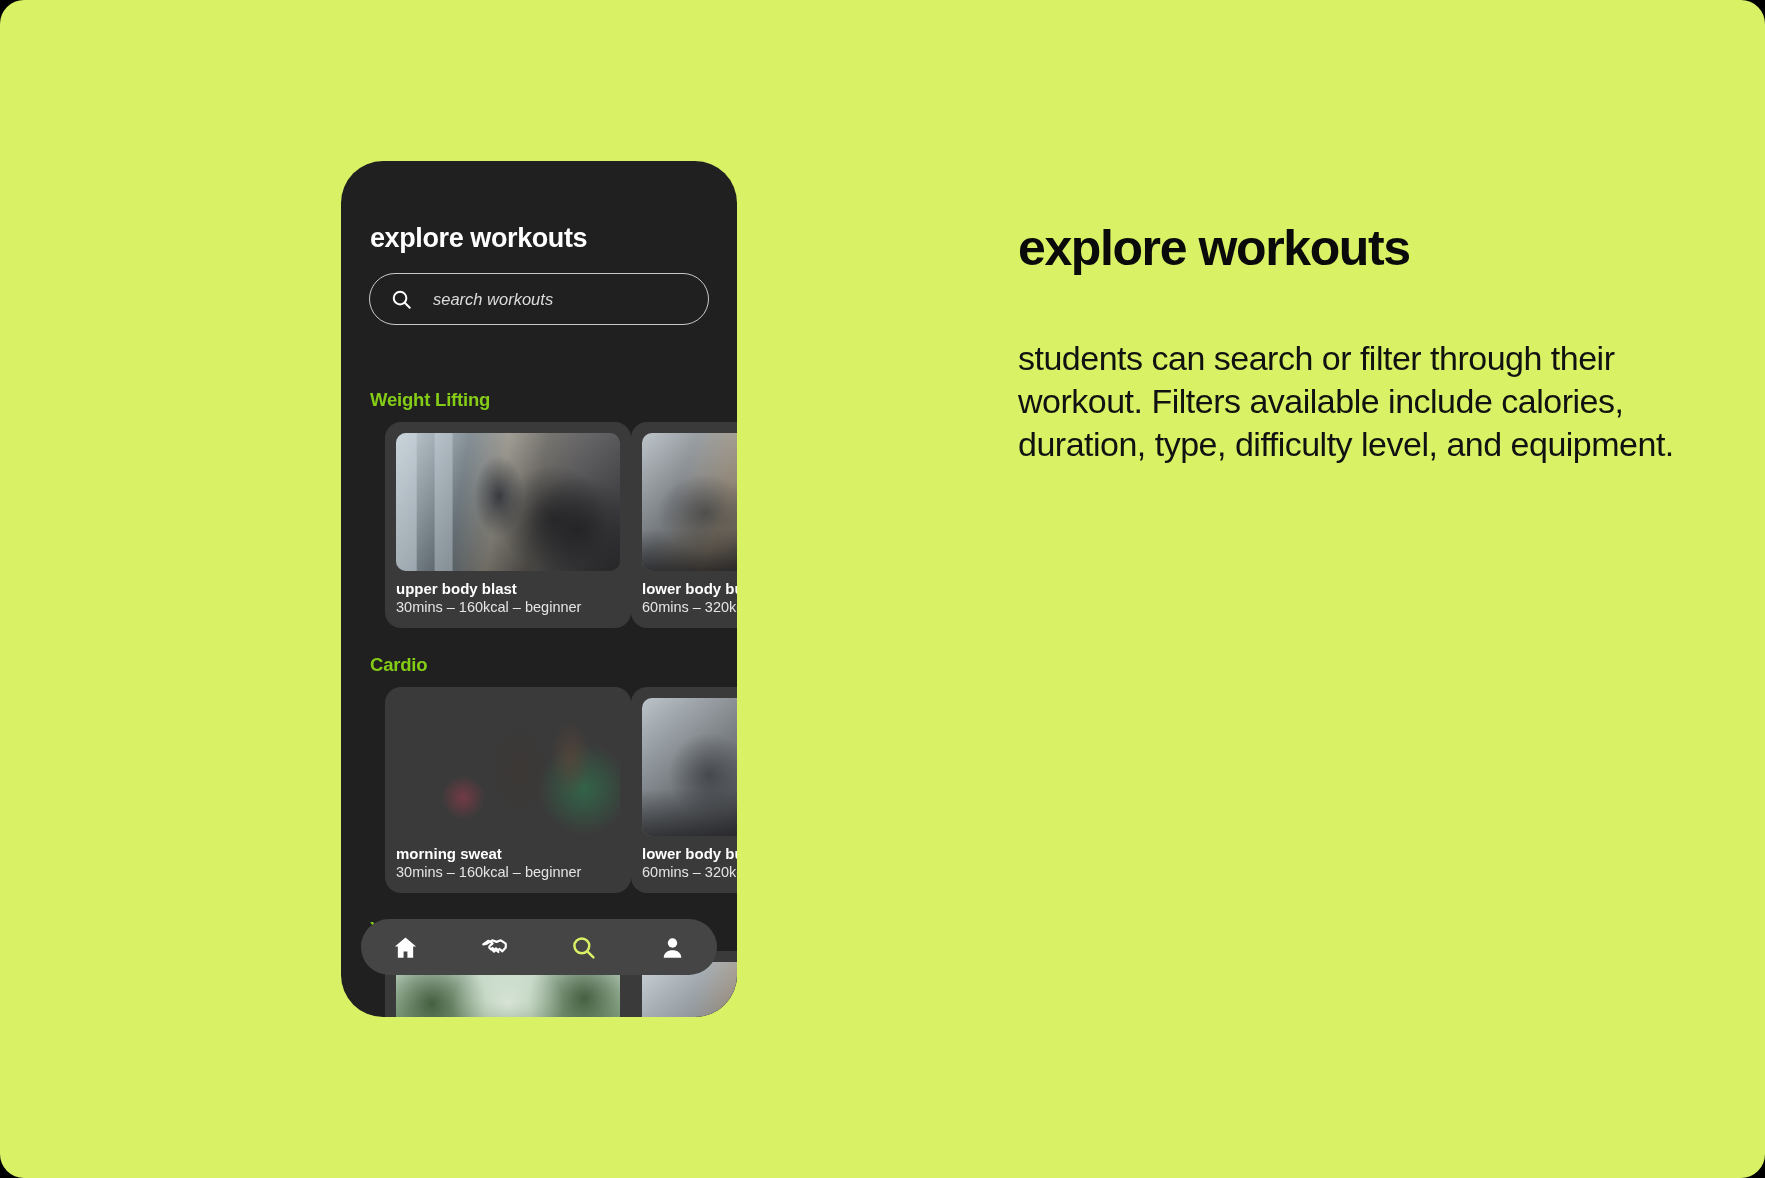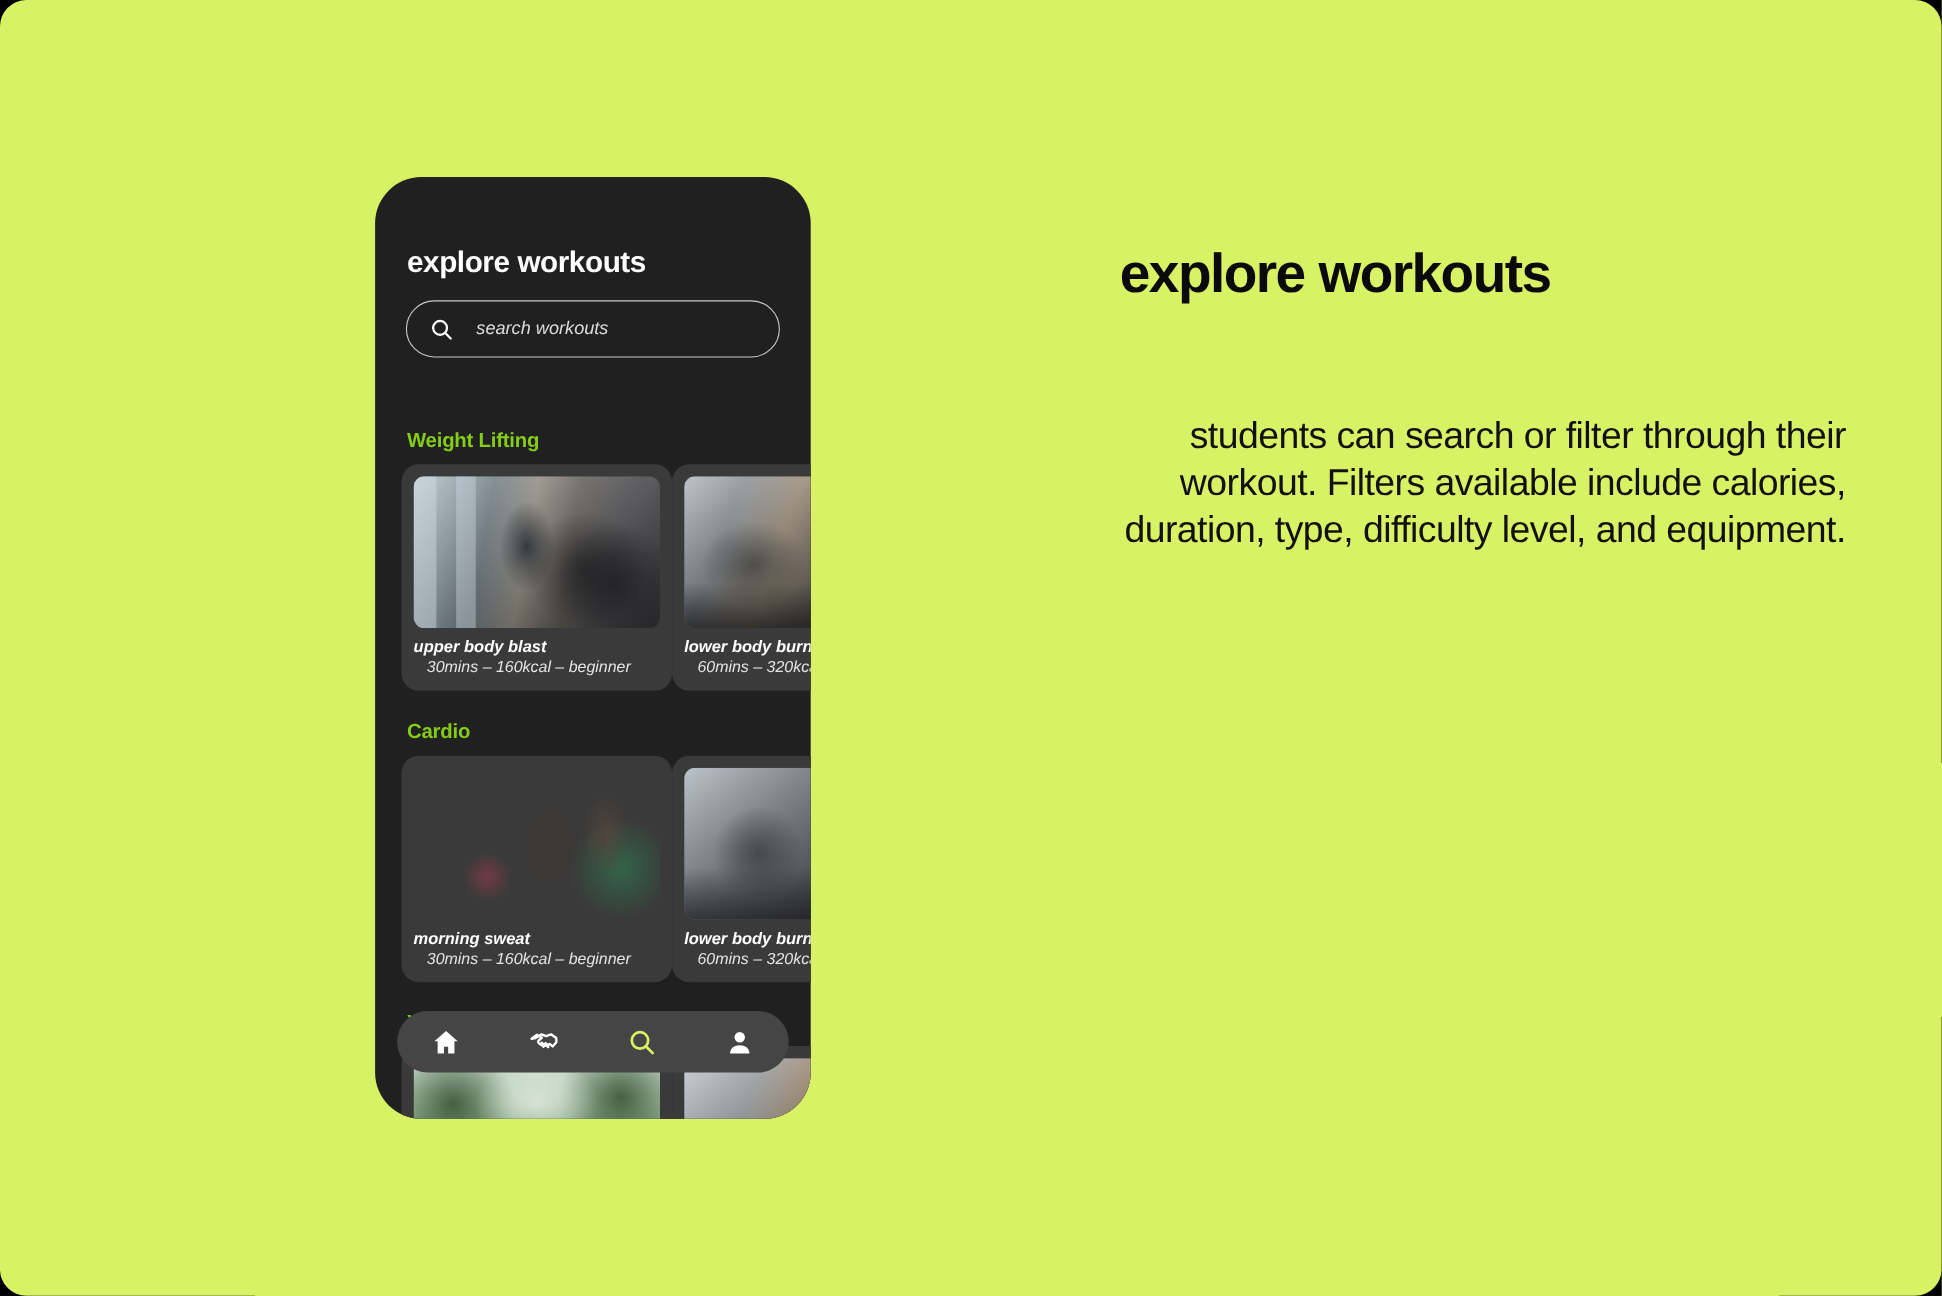"students can search or filter" #copy .p1 { margin-top: 100px -> 62px; text-align: right -> none }
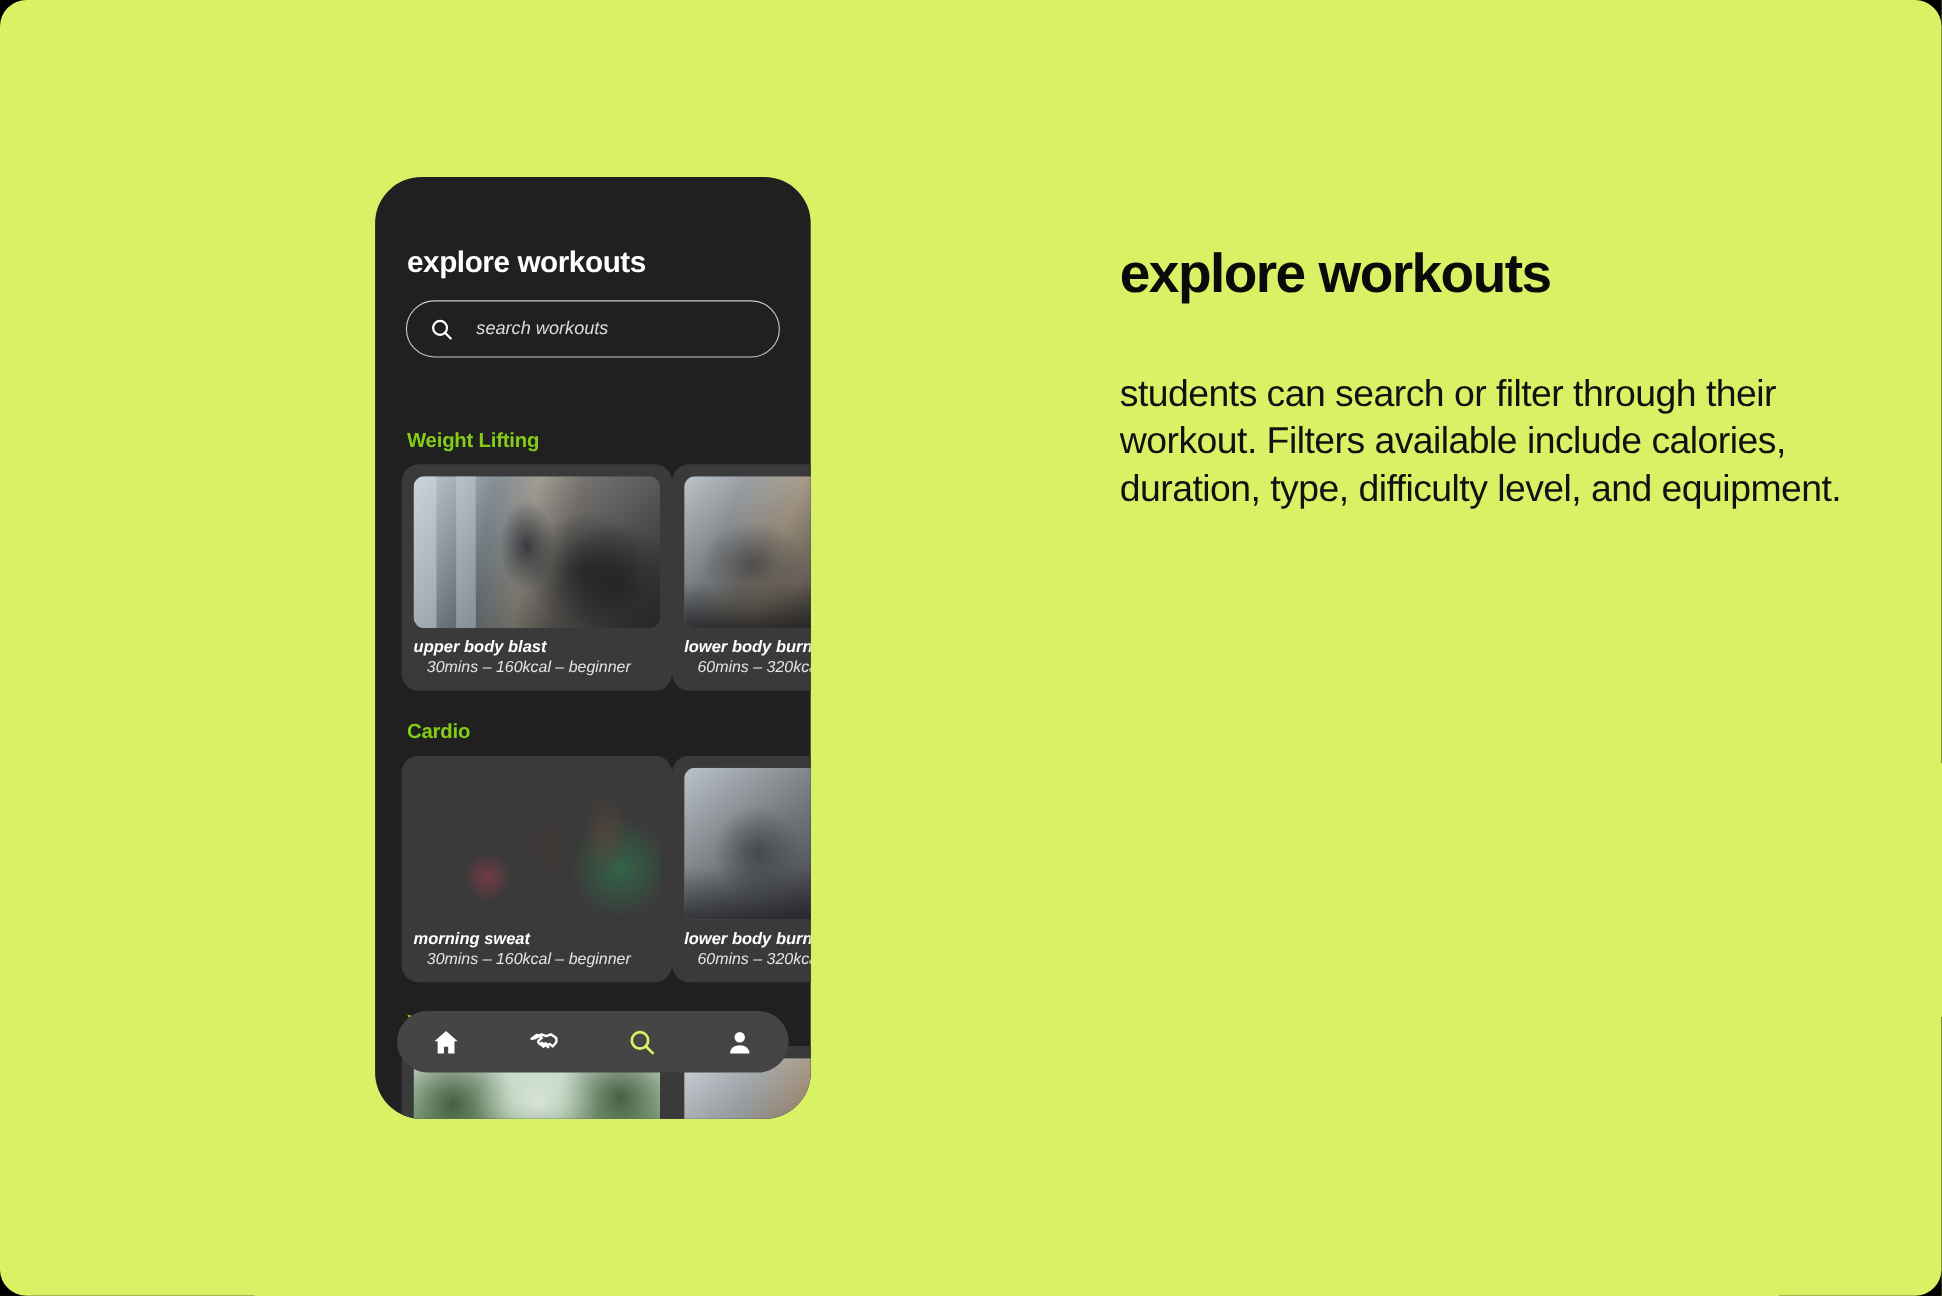"upper body blast" .row { font-style: italic -> none; left: 24px -> 44px }
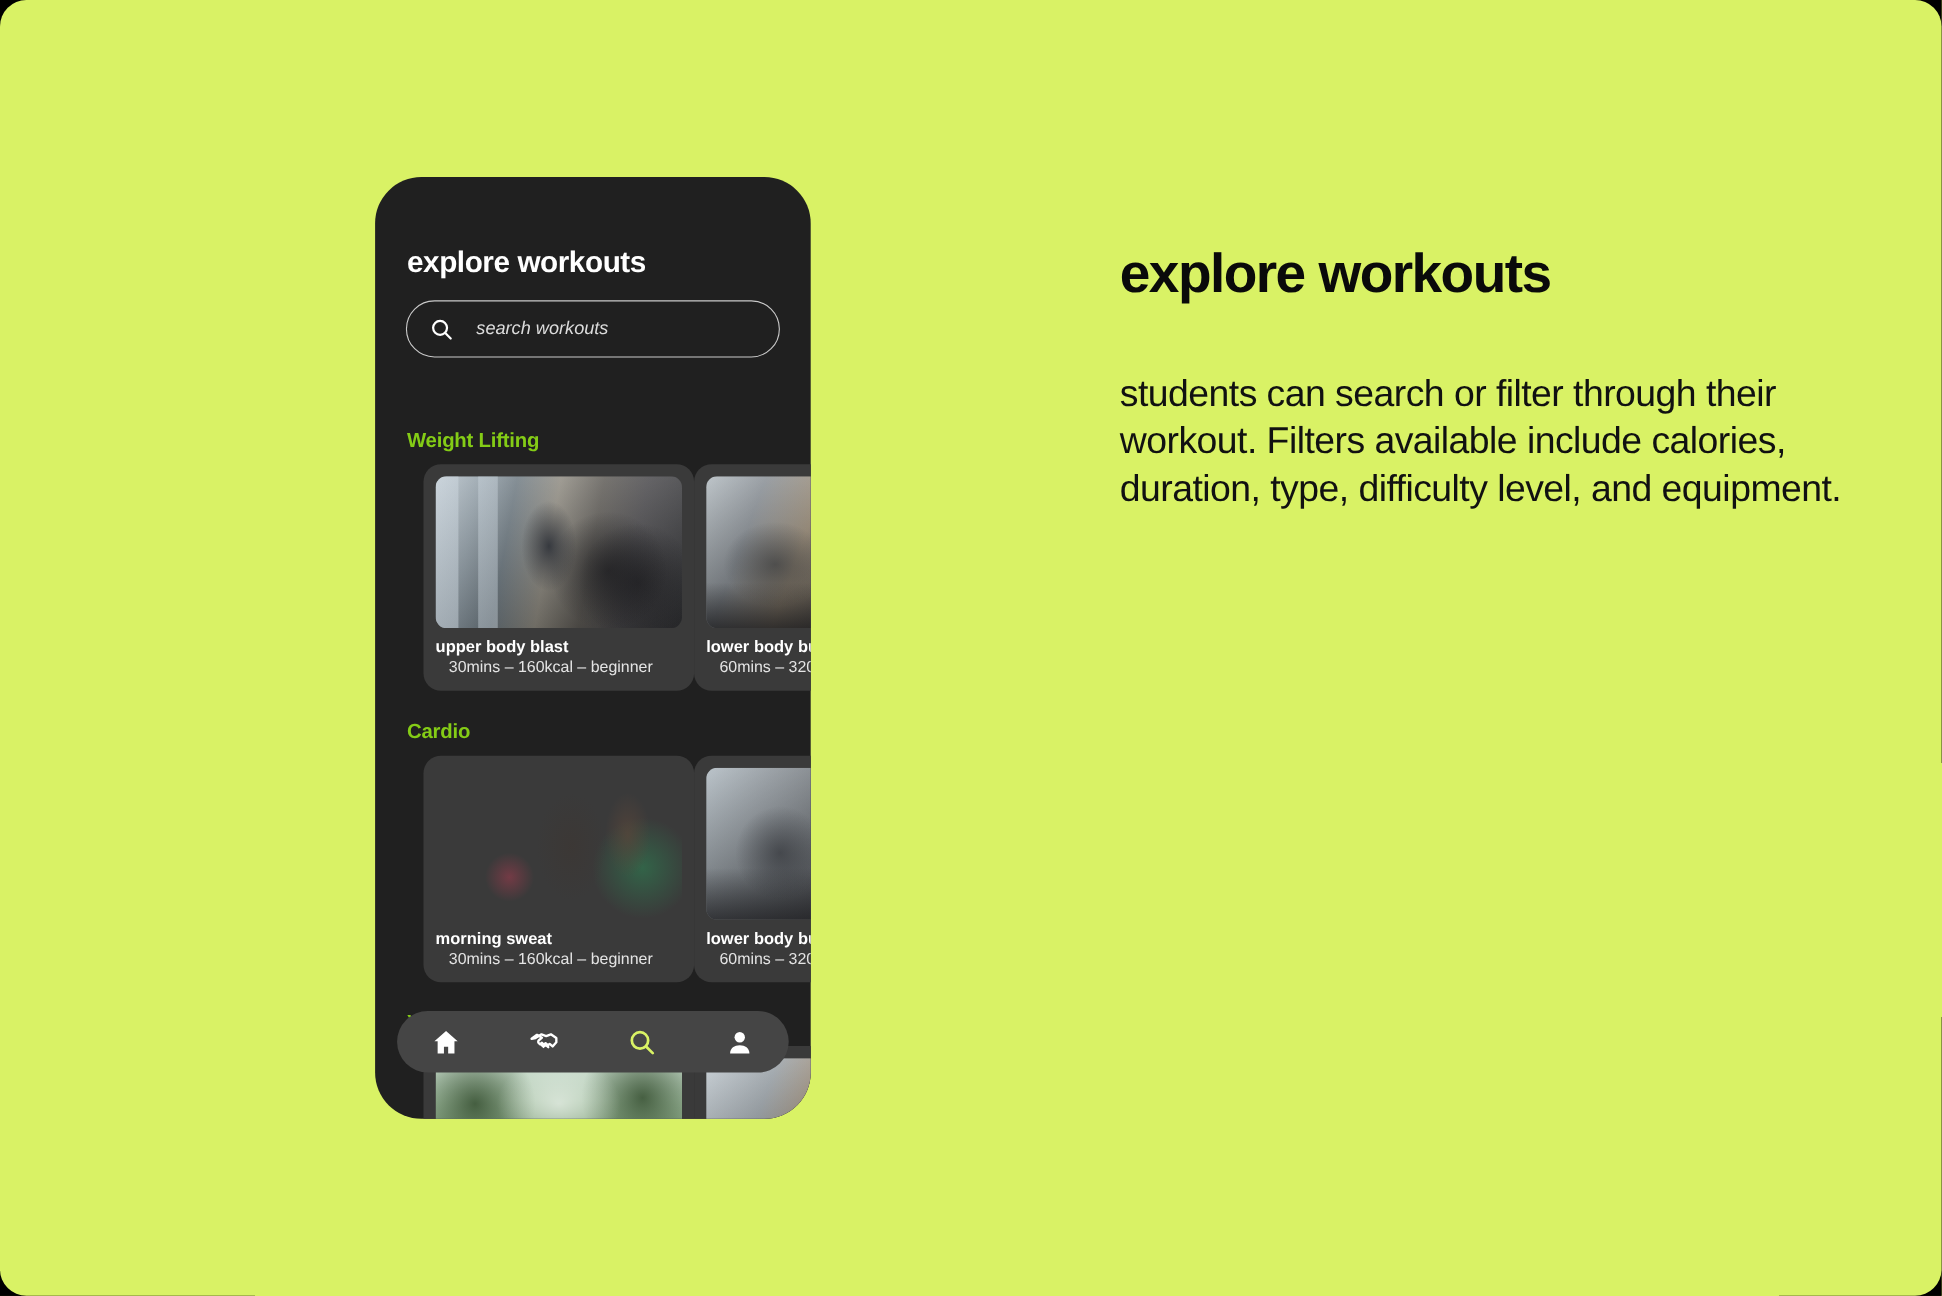"30mins – 160kcal – beginner" .card .cap-meta { margin-left: 12px -> none }
